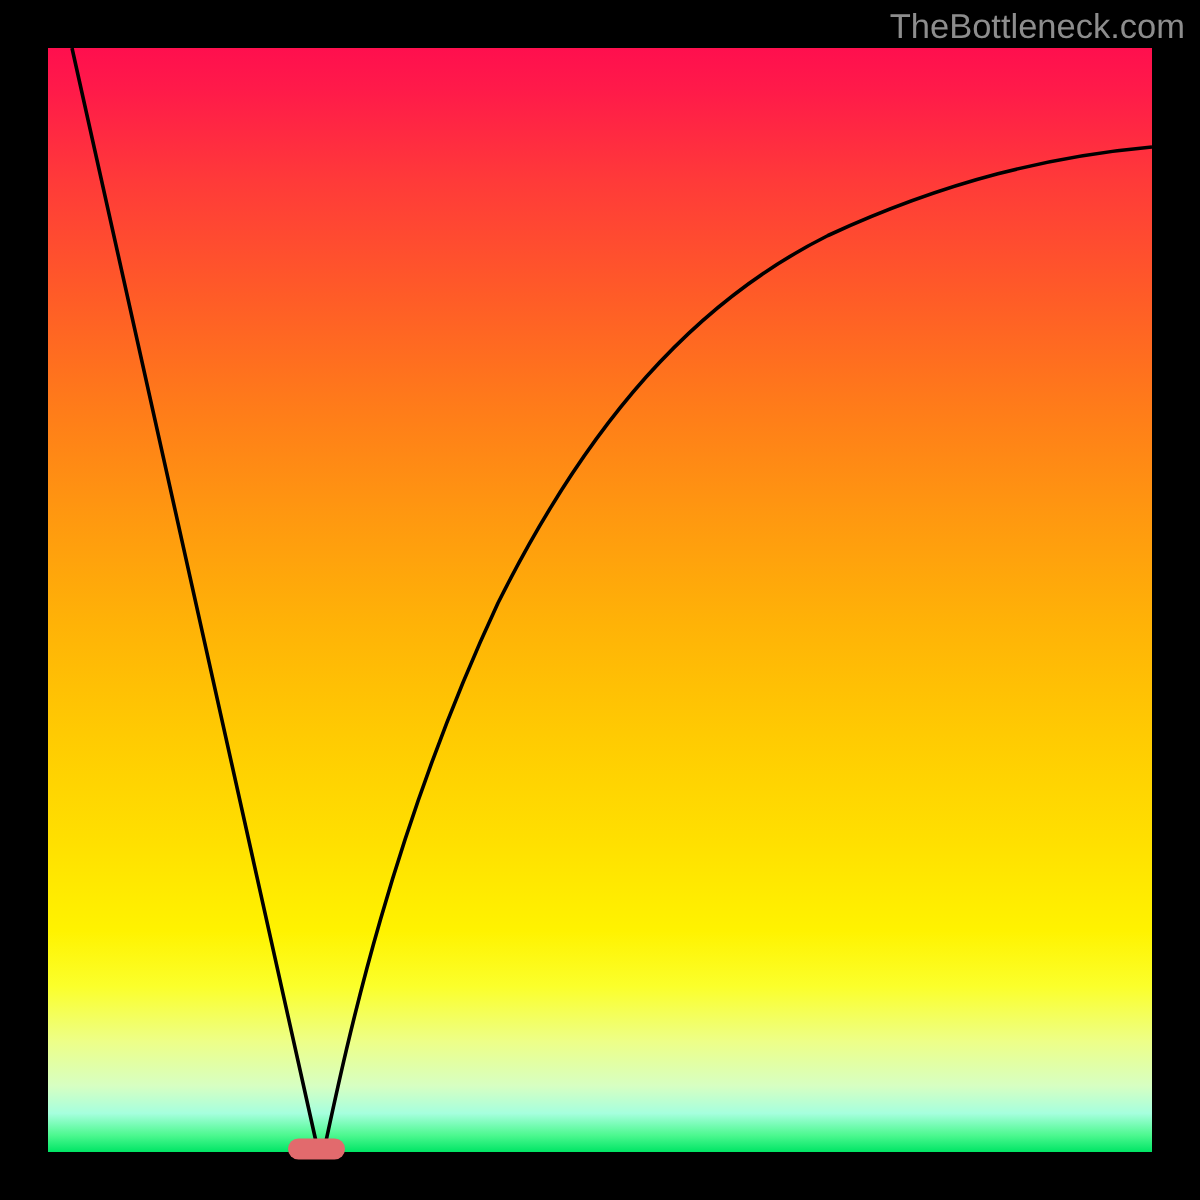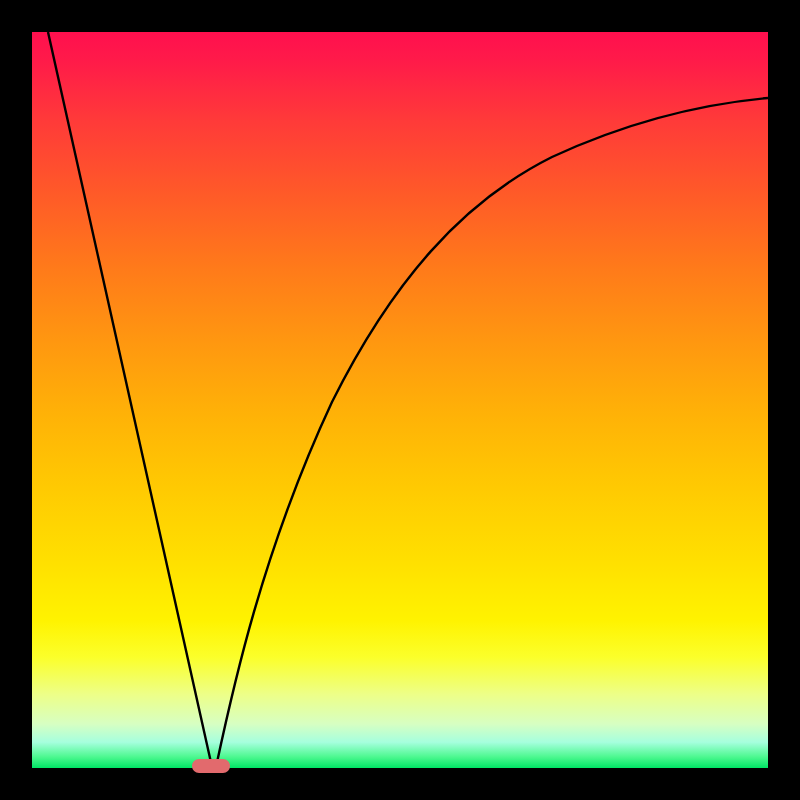"TheBottleneck.com" div.watermark { html: none -> <div>TheBottleneck.com</div> }
